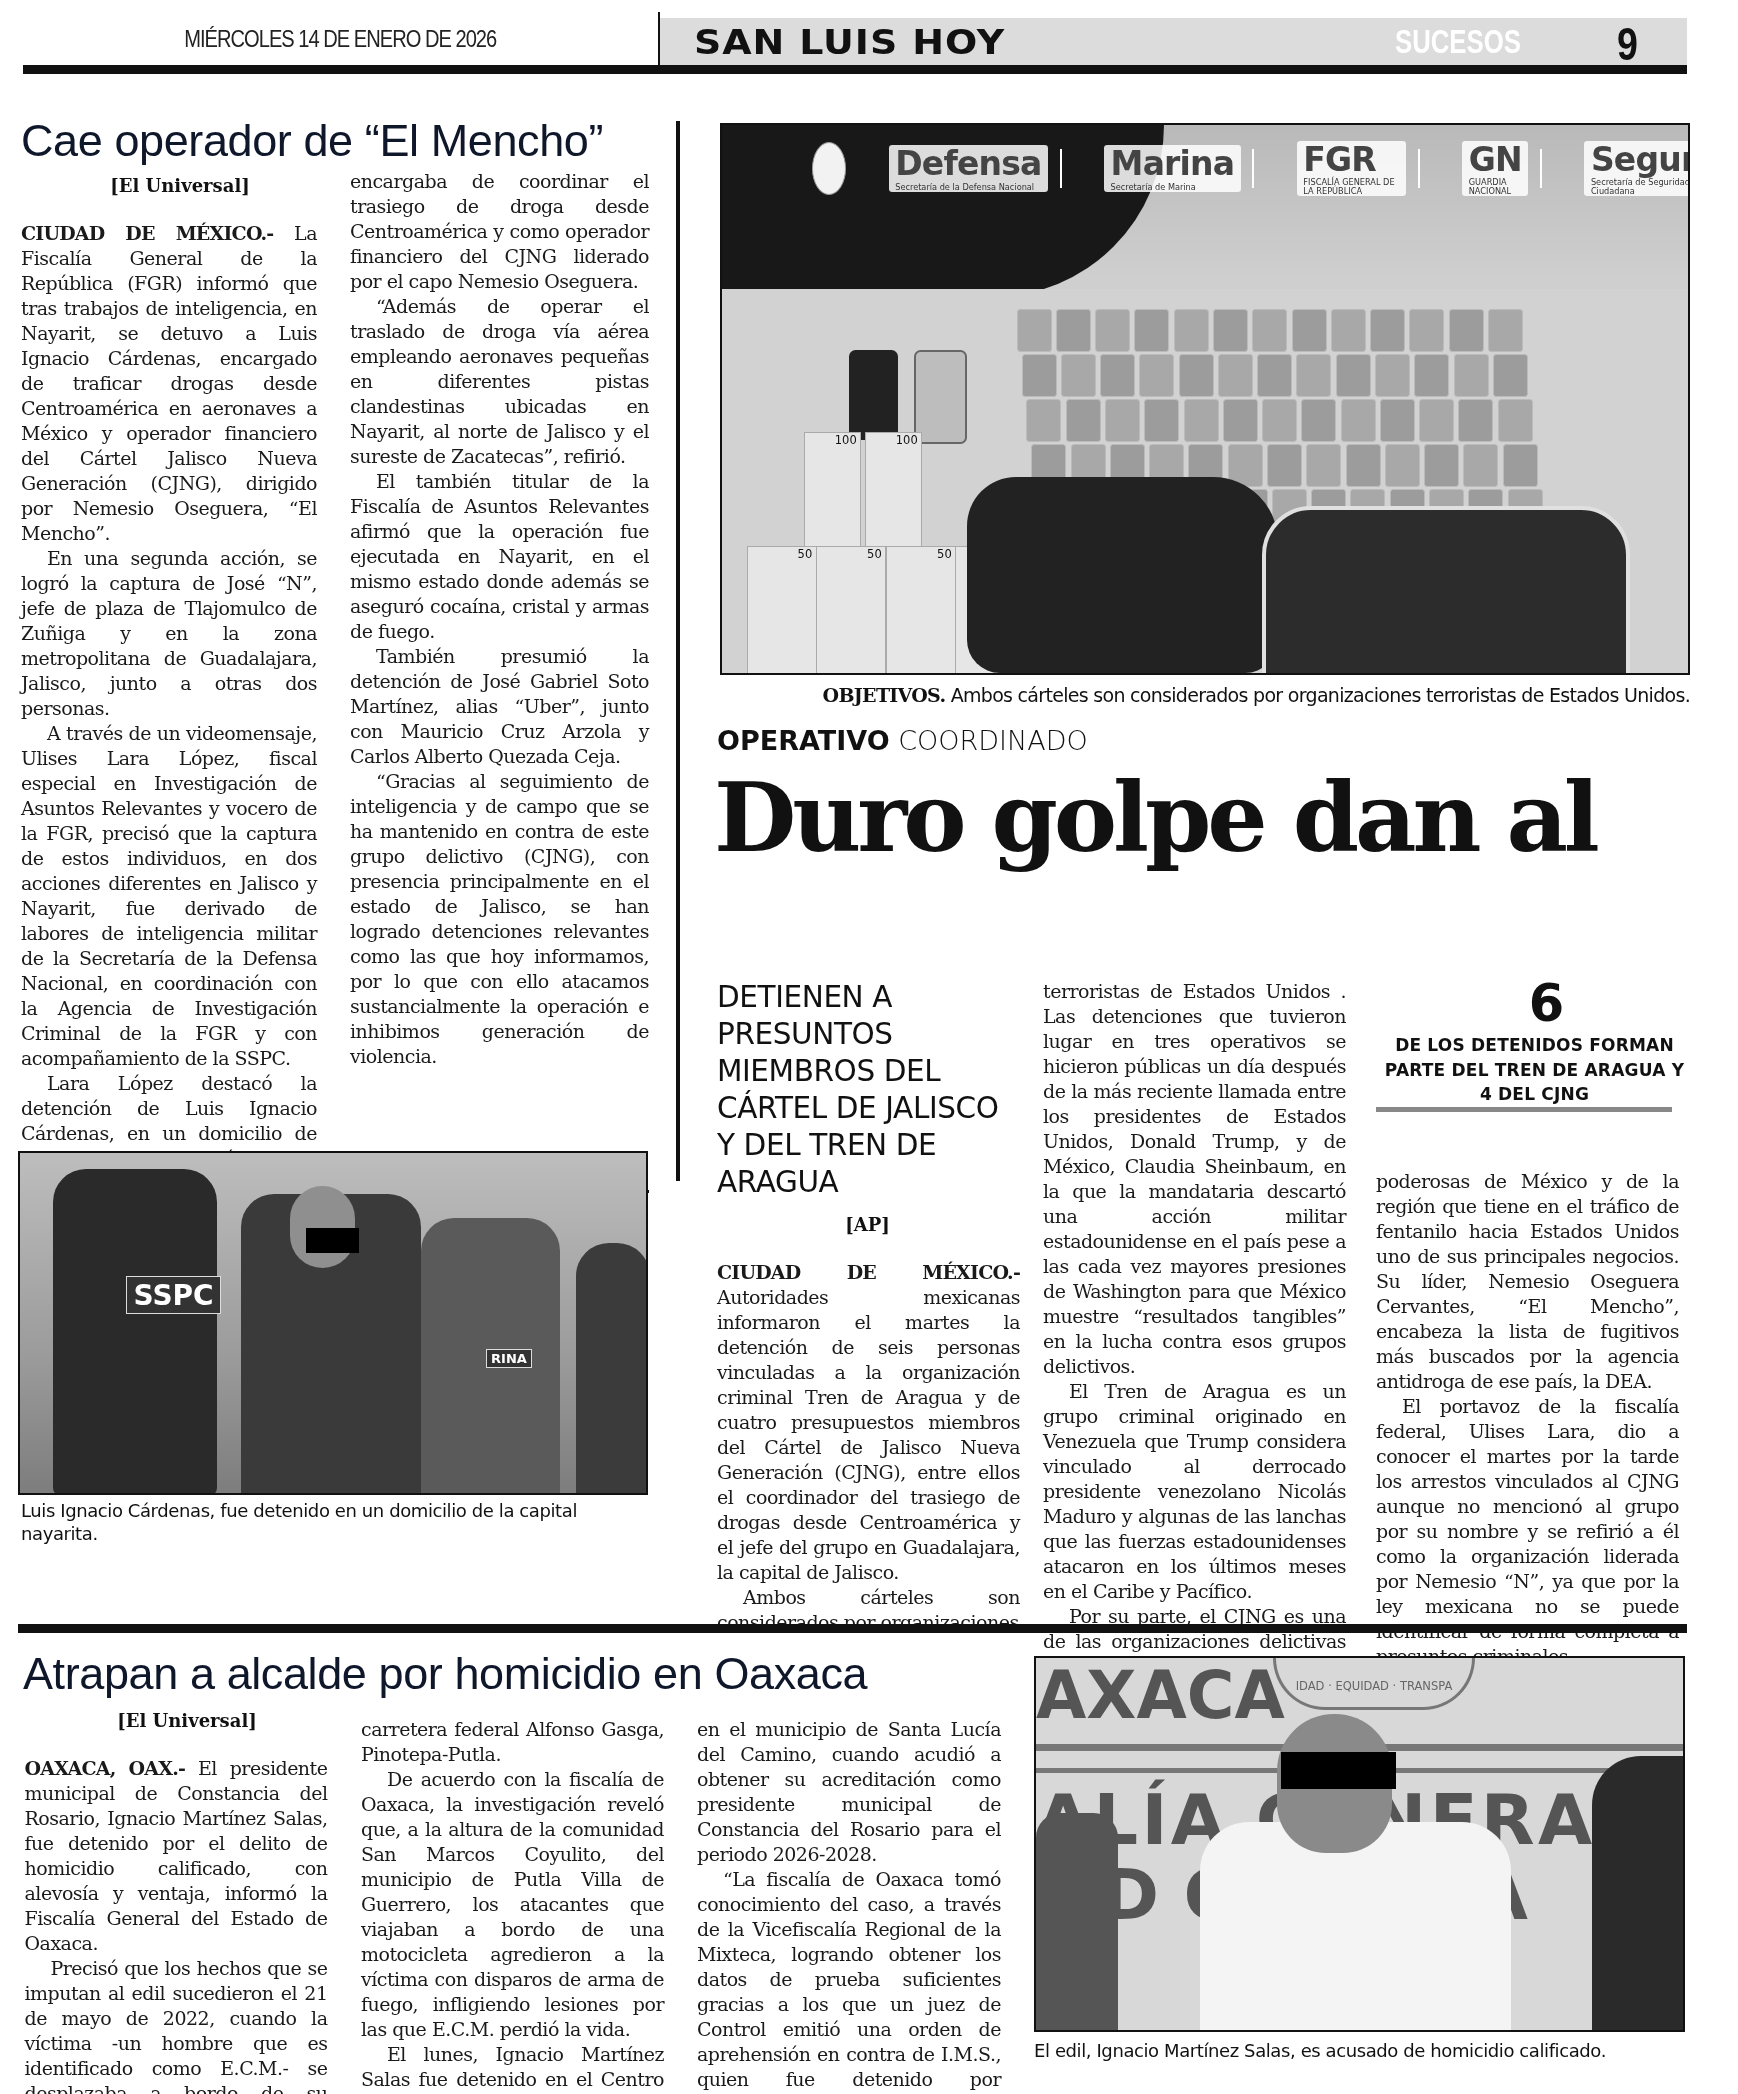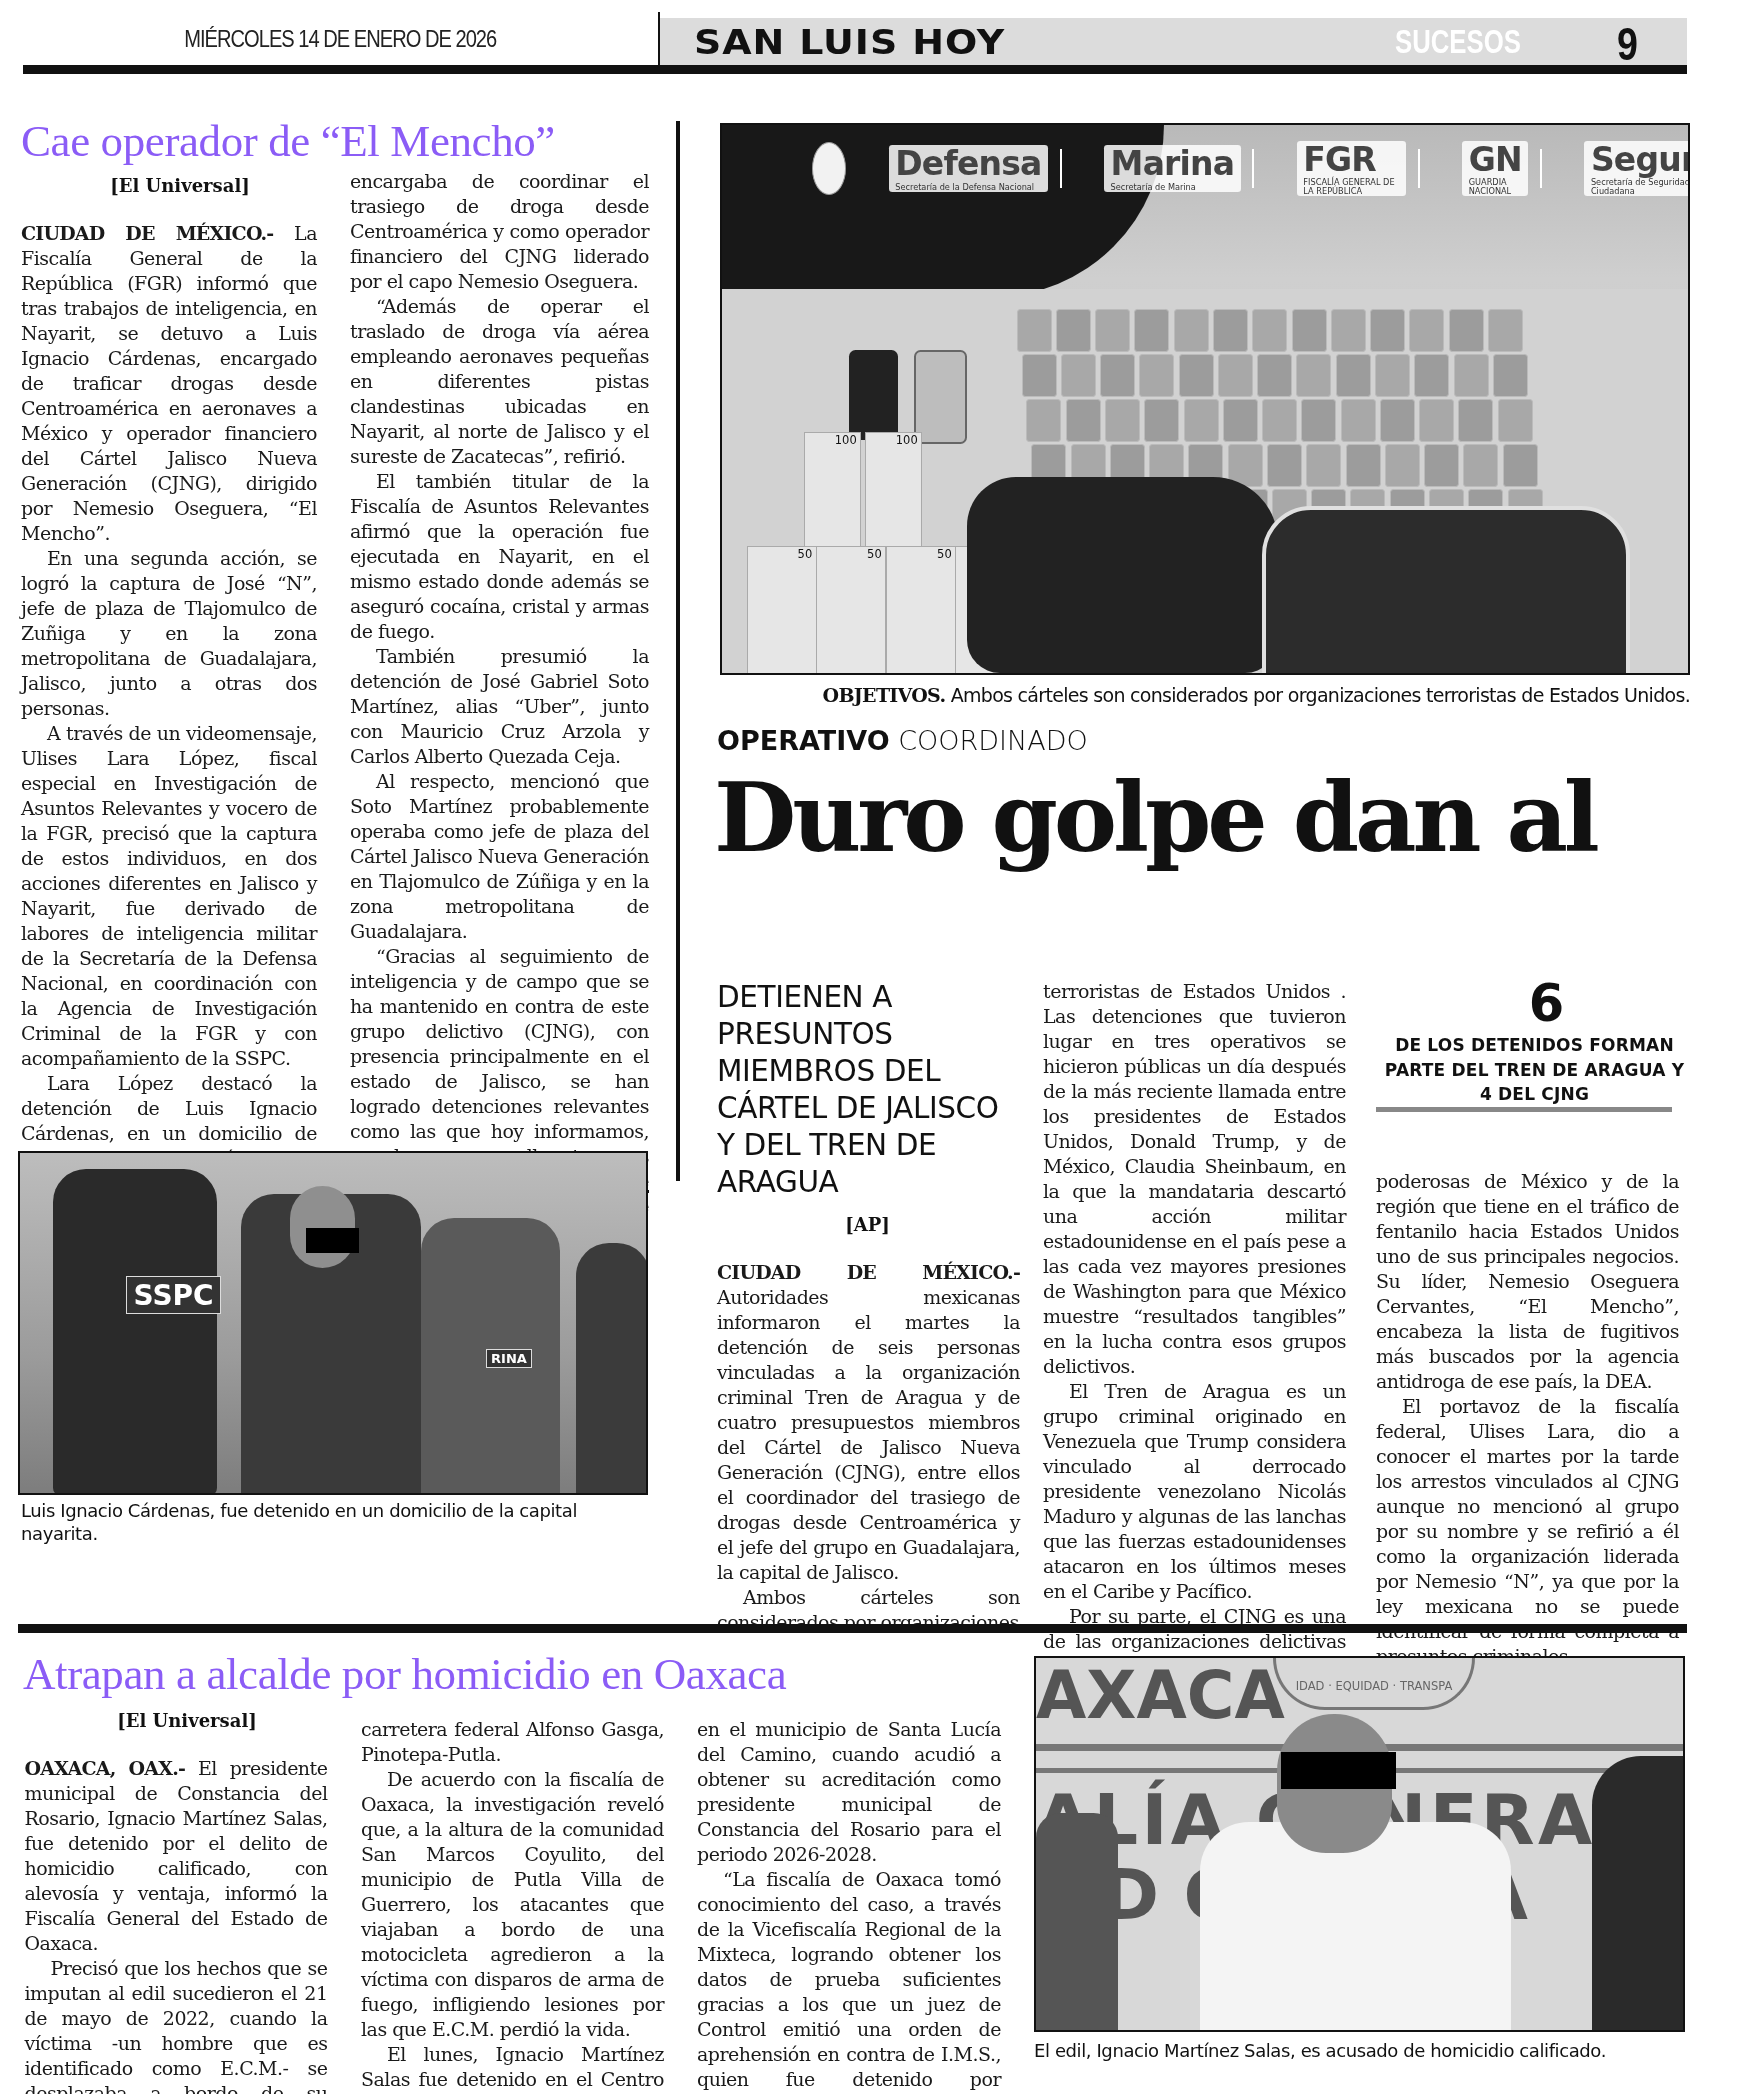"Cae operador de “El Mencho”" .sans-head { color: #8b5cf6 -> #0f172a; font-family: Liberation Serif, serif -> Liberation Sans, sans-serif }
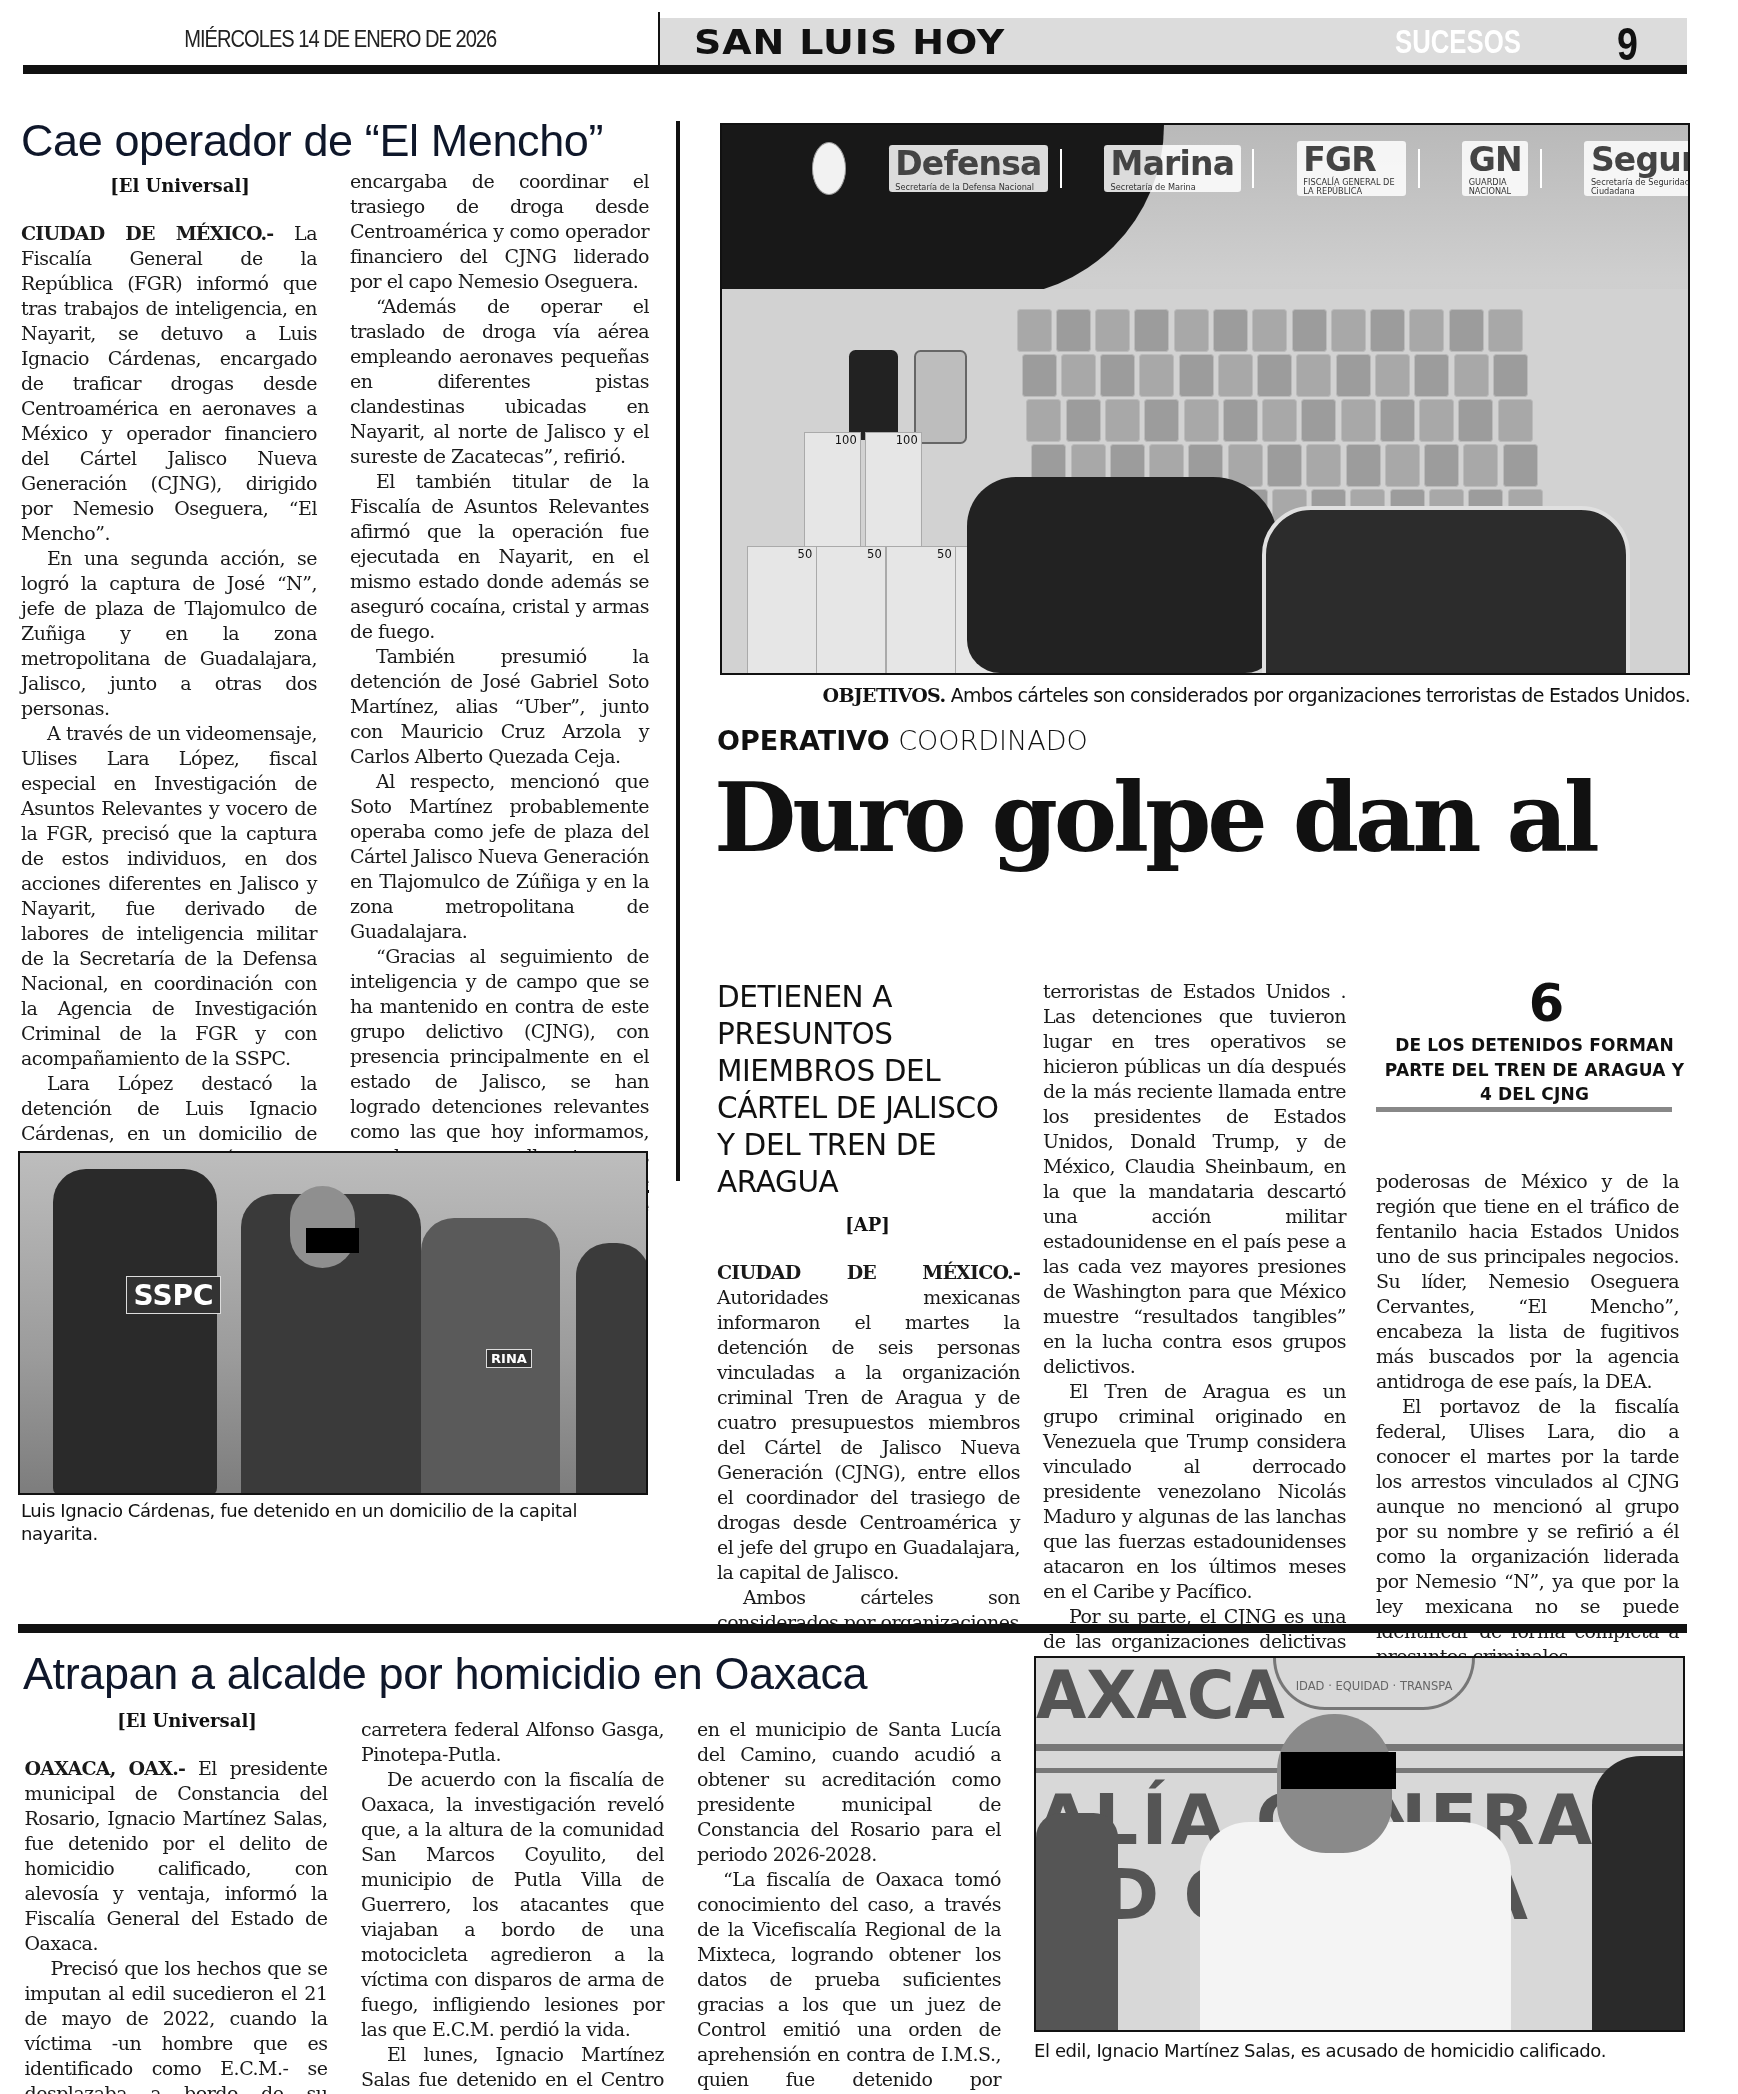"Al respecto, mencionó que Soto" p { html: <p><span>Al respecto, mencionó que Soto Martínez probablemente operaba como jefe de plaza del Cártel Jalisco Nueva Generación en Tlajomulco de Zúñiga y en la zona metropolitana de Guadalajara.</span></p> -> none }
